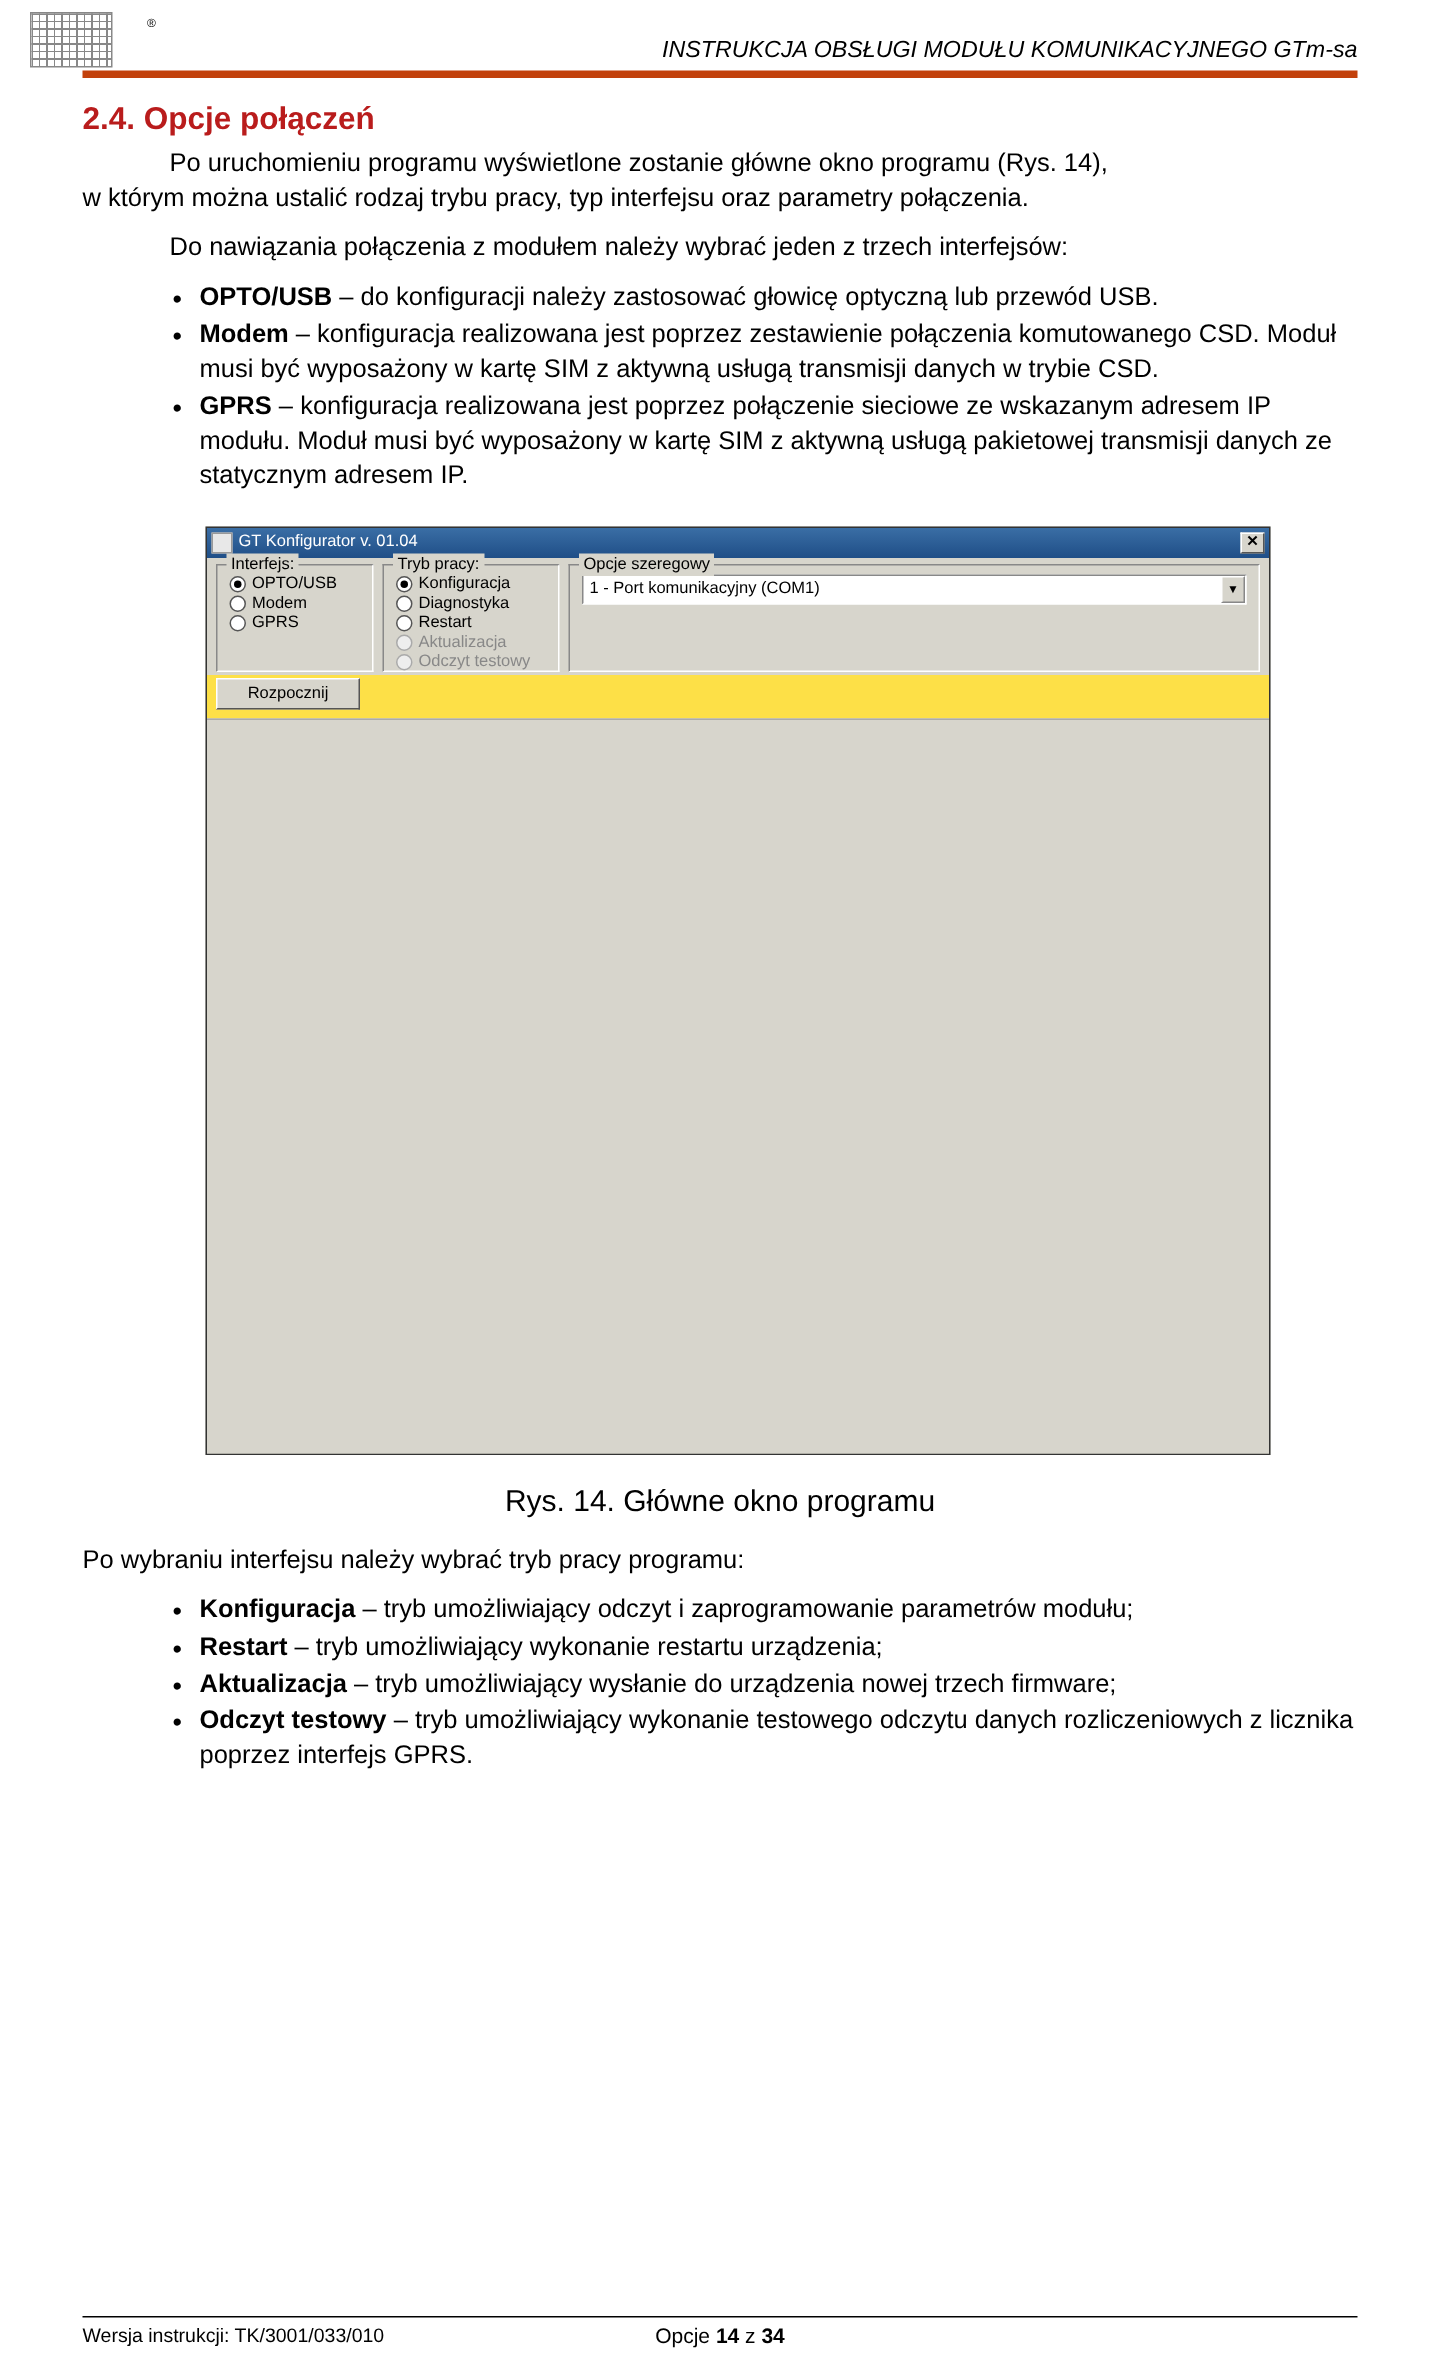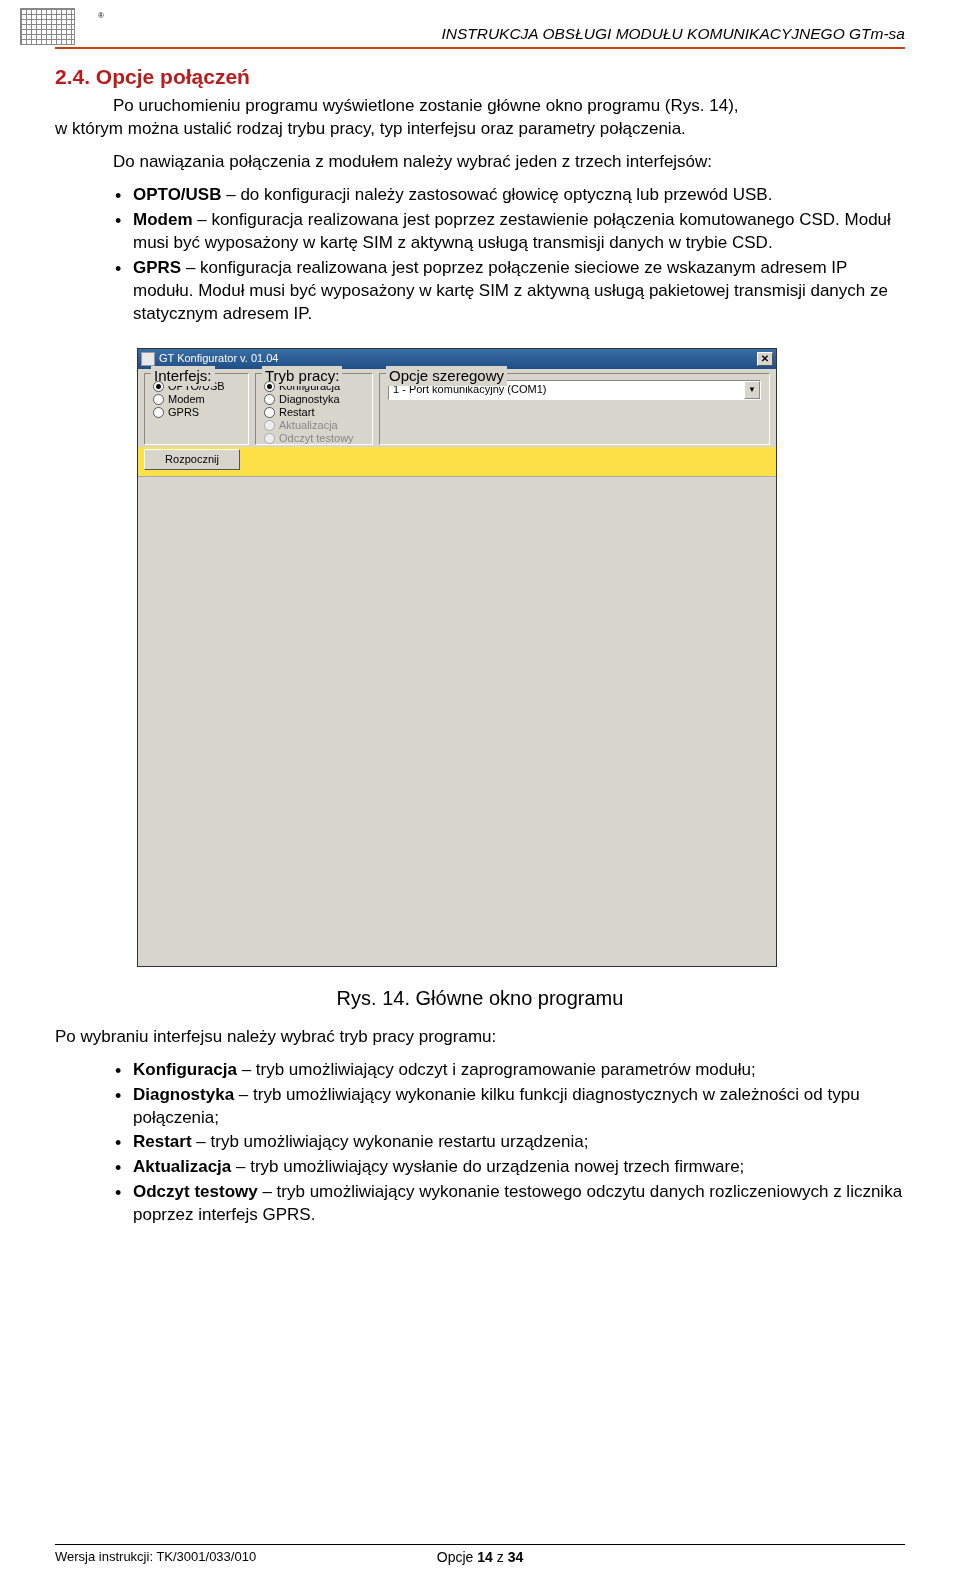"INSTRUKCJA OBSŁUGI MODUŁU" .doc-header { border-bottom: 2px solid #c2410c -> 5px solid #c2410c }
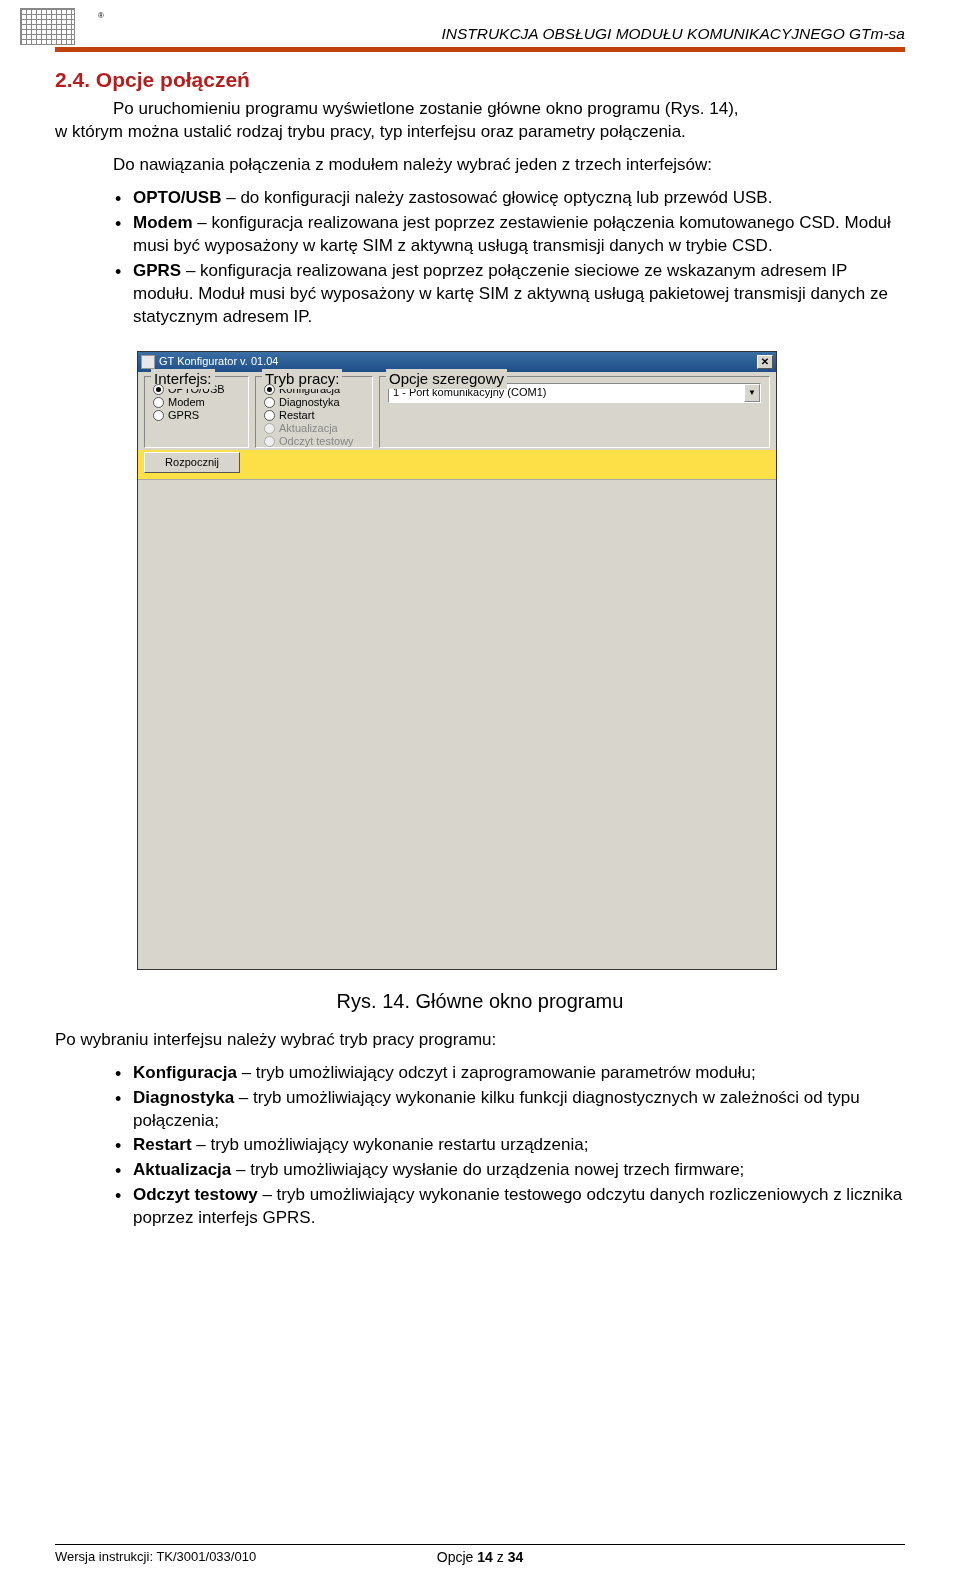"GT Konfigurator v. 01.04" .app-window { width: 640px -> 710px }
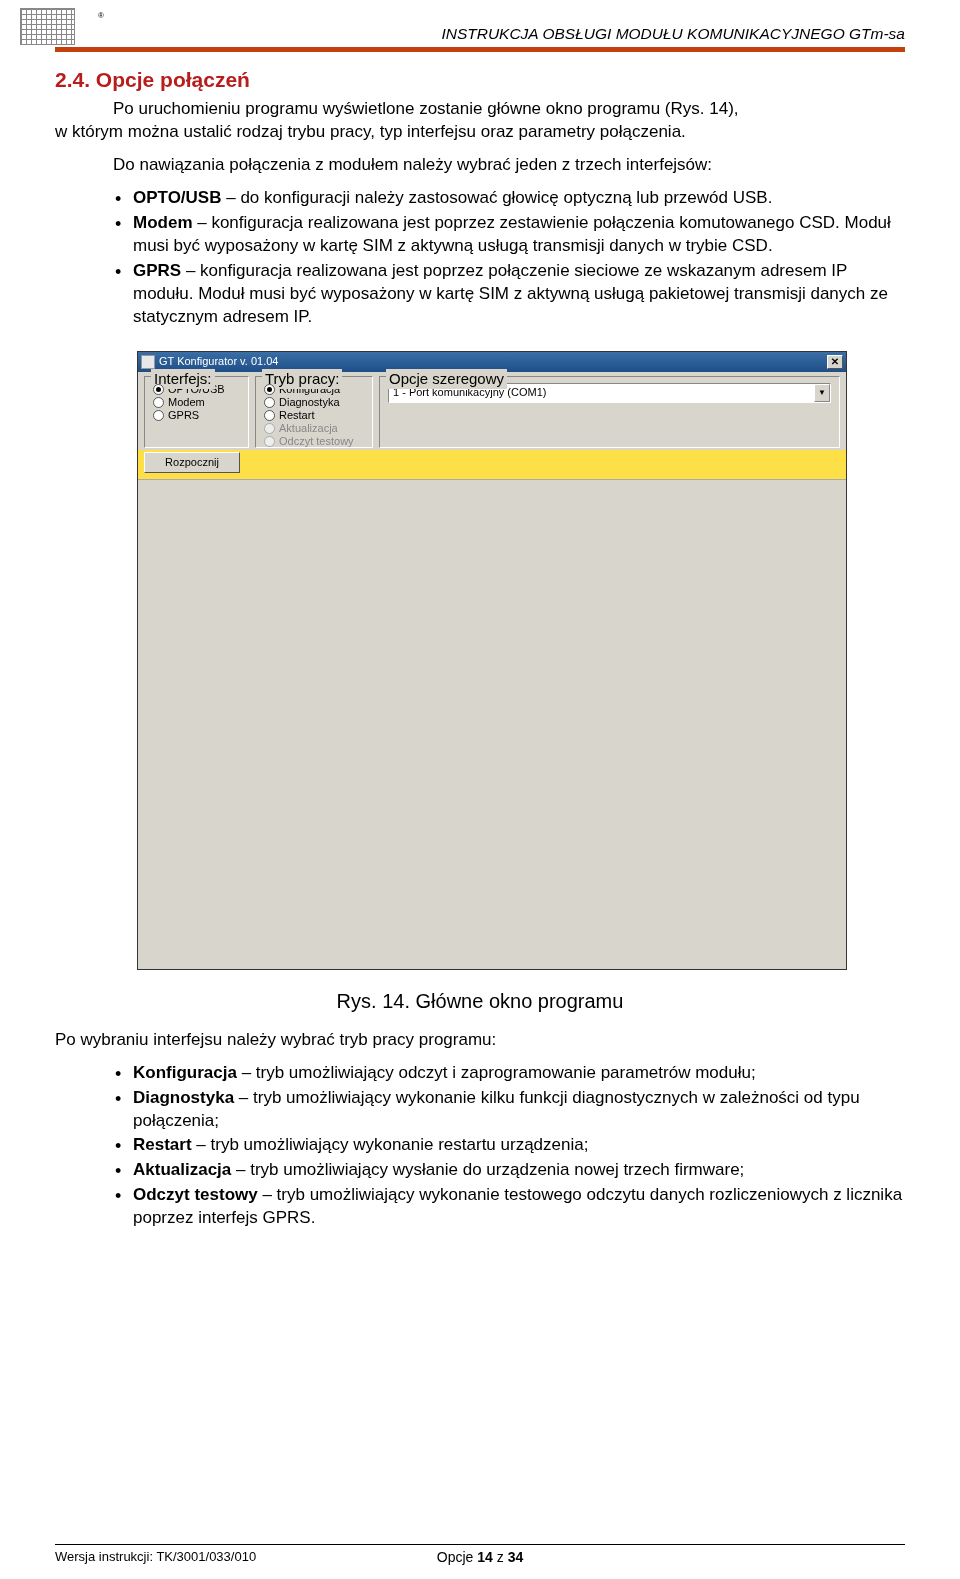"Interfejs:" .groupbox .legend { font-size: 15px -> 11px }
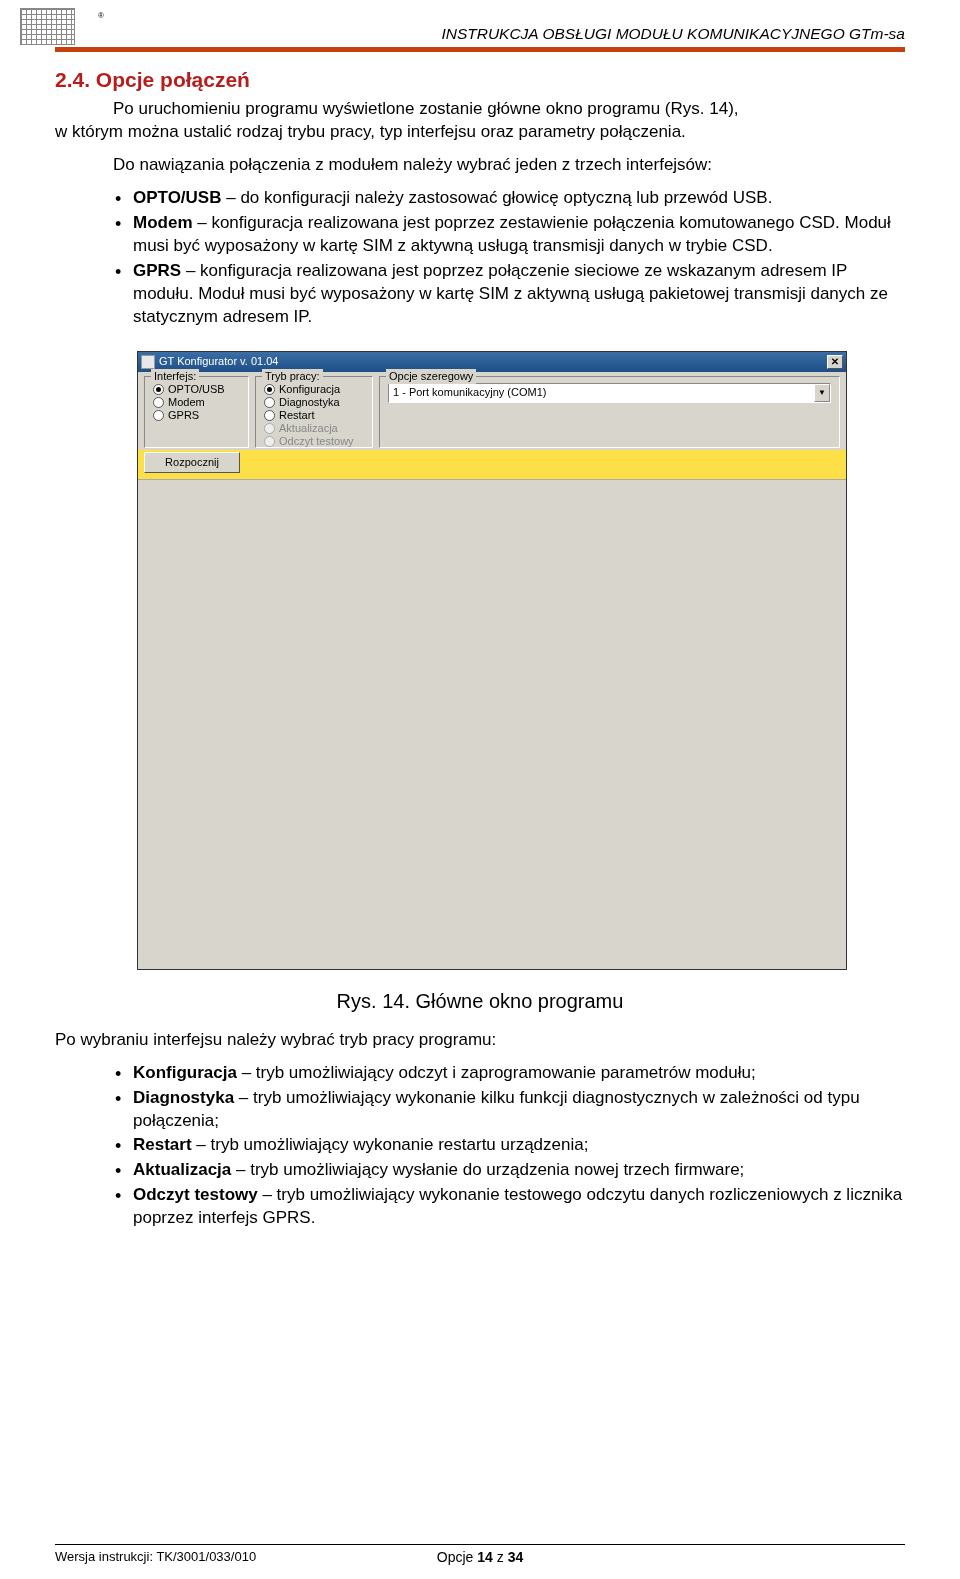"Diagnostyka – tryb umożliwiający" li { html: <li><span>Diagnostyka</span><span> – tryb umożliwiający wykonanie kilku funkcji diagnostycznych w zależności od typu połączenia;</span></li> -> none }
